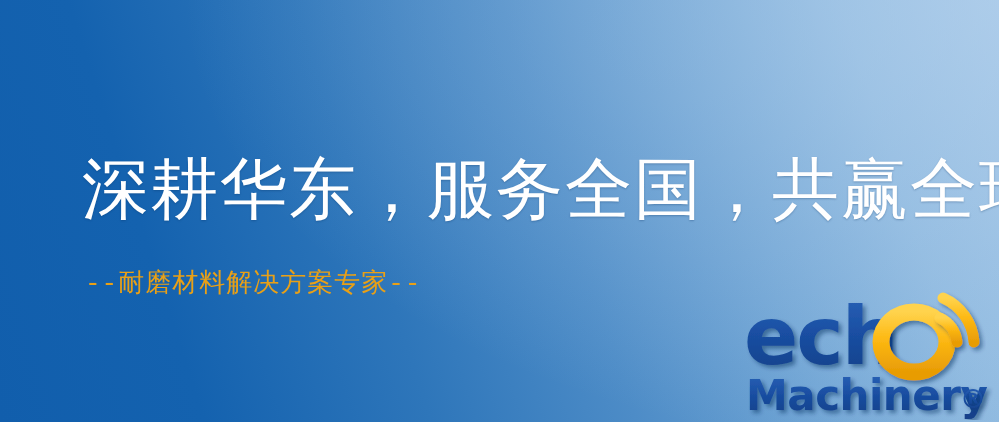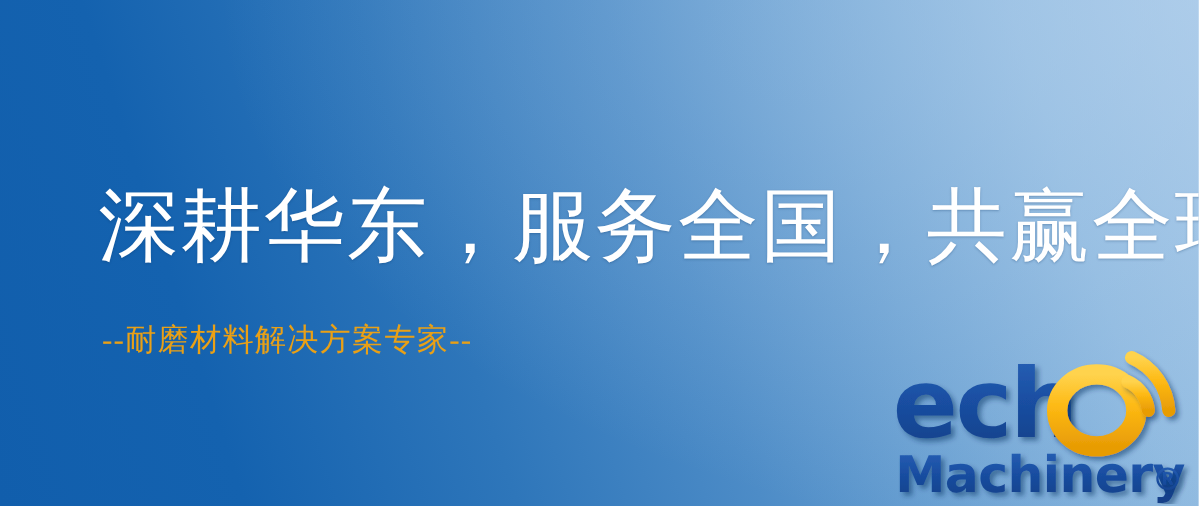"--耐磨材料解决方案专家--" #subtitle { font-family: Liberation Serif, serif -> Liberation Mono, monospace }
